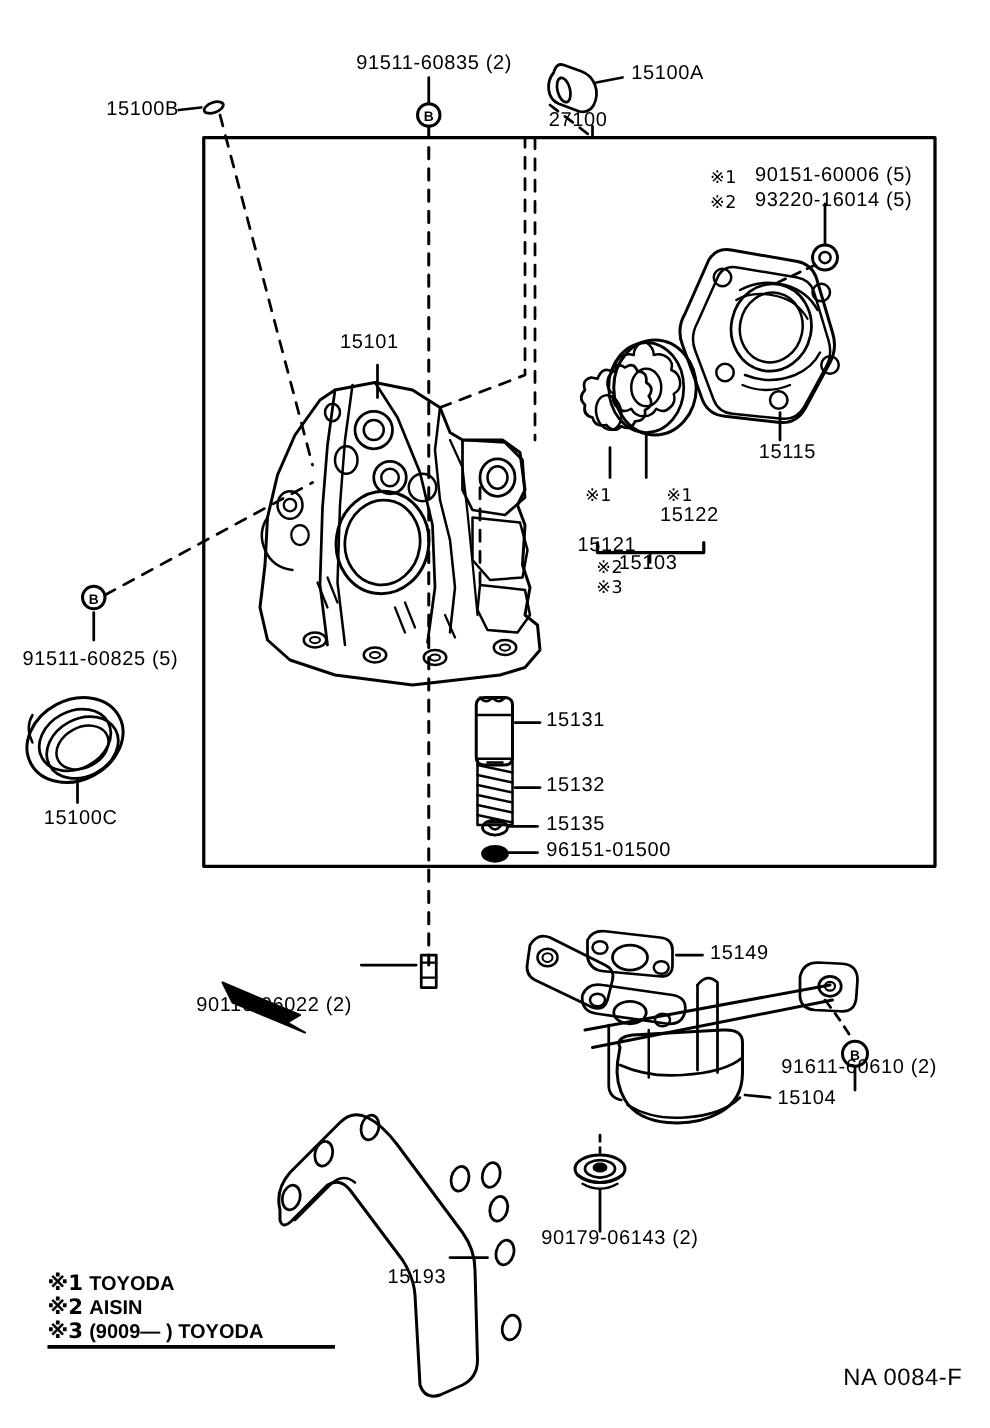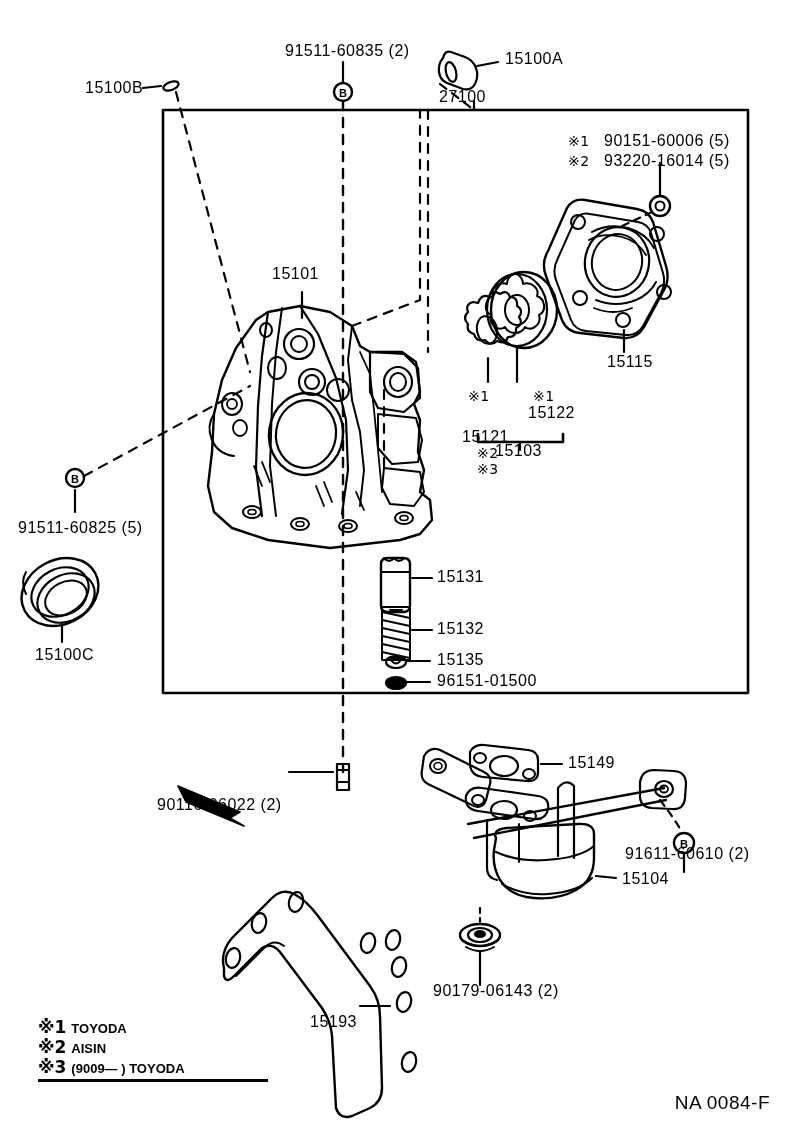"TOYODA" .legend .tx { font-size: 13px -> 16px }
